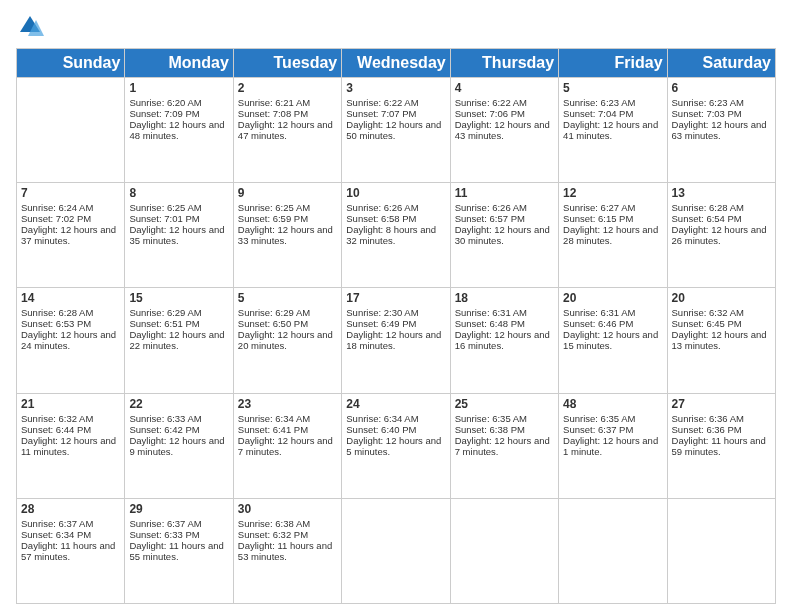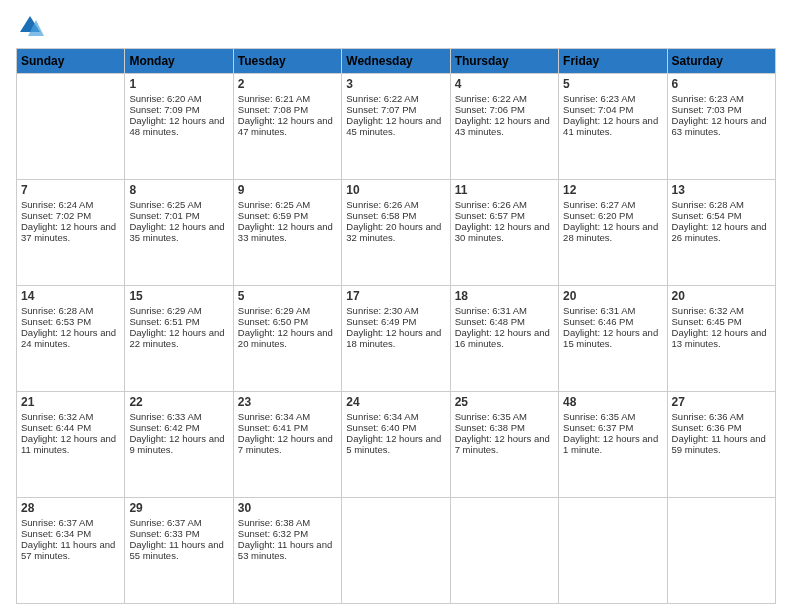"Sunday" .calendar thead tr th { color: #000000 -> #ffffff; font-size: 12px -> 16px; text-align: left -> right }
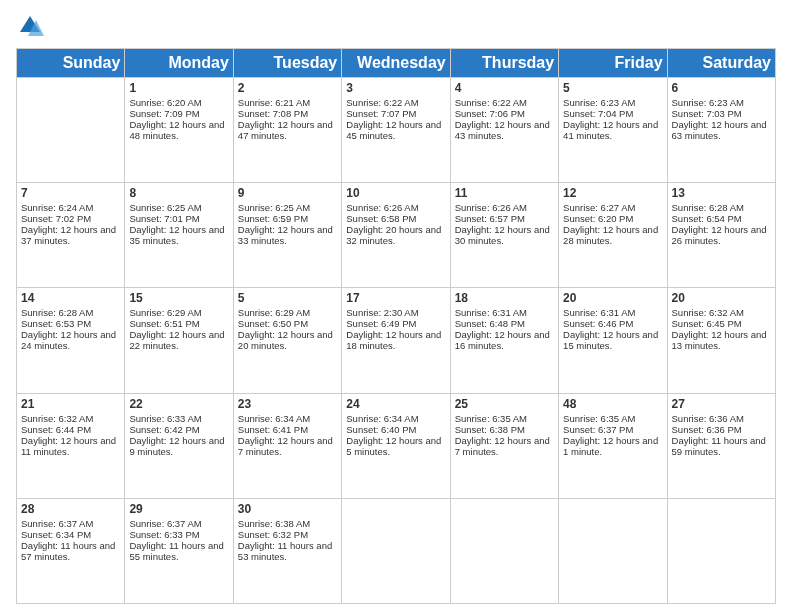"Daylight: 12 hours and 45" span { text: 45 -> 50 }
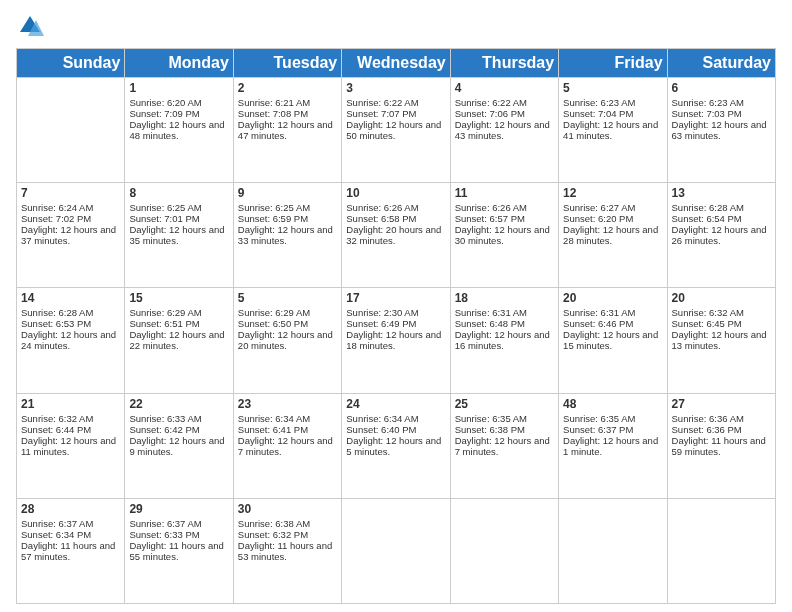"Sunset: 6:20 PM" span { text: 6:20 -> 6:15 }
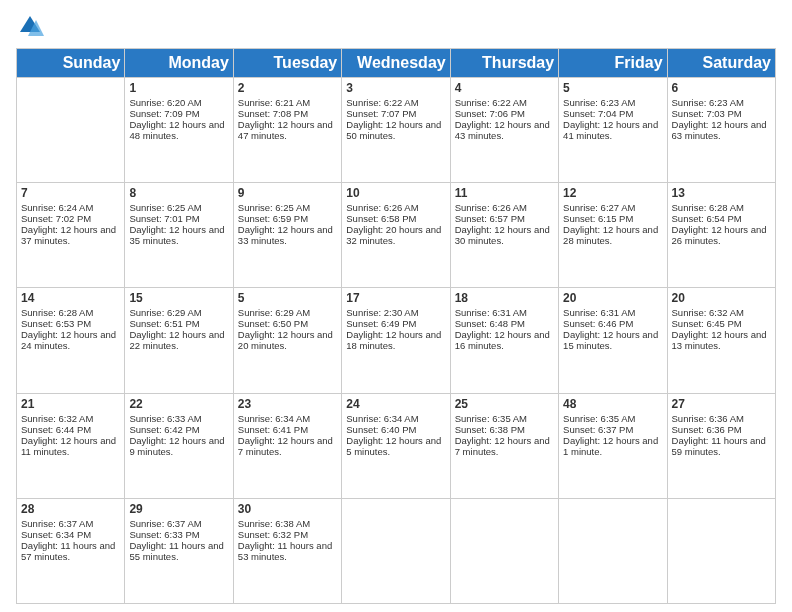"Daylight: 20 hours and 32" span { text: 20 -> 8 }
